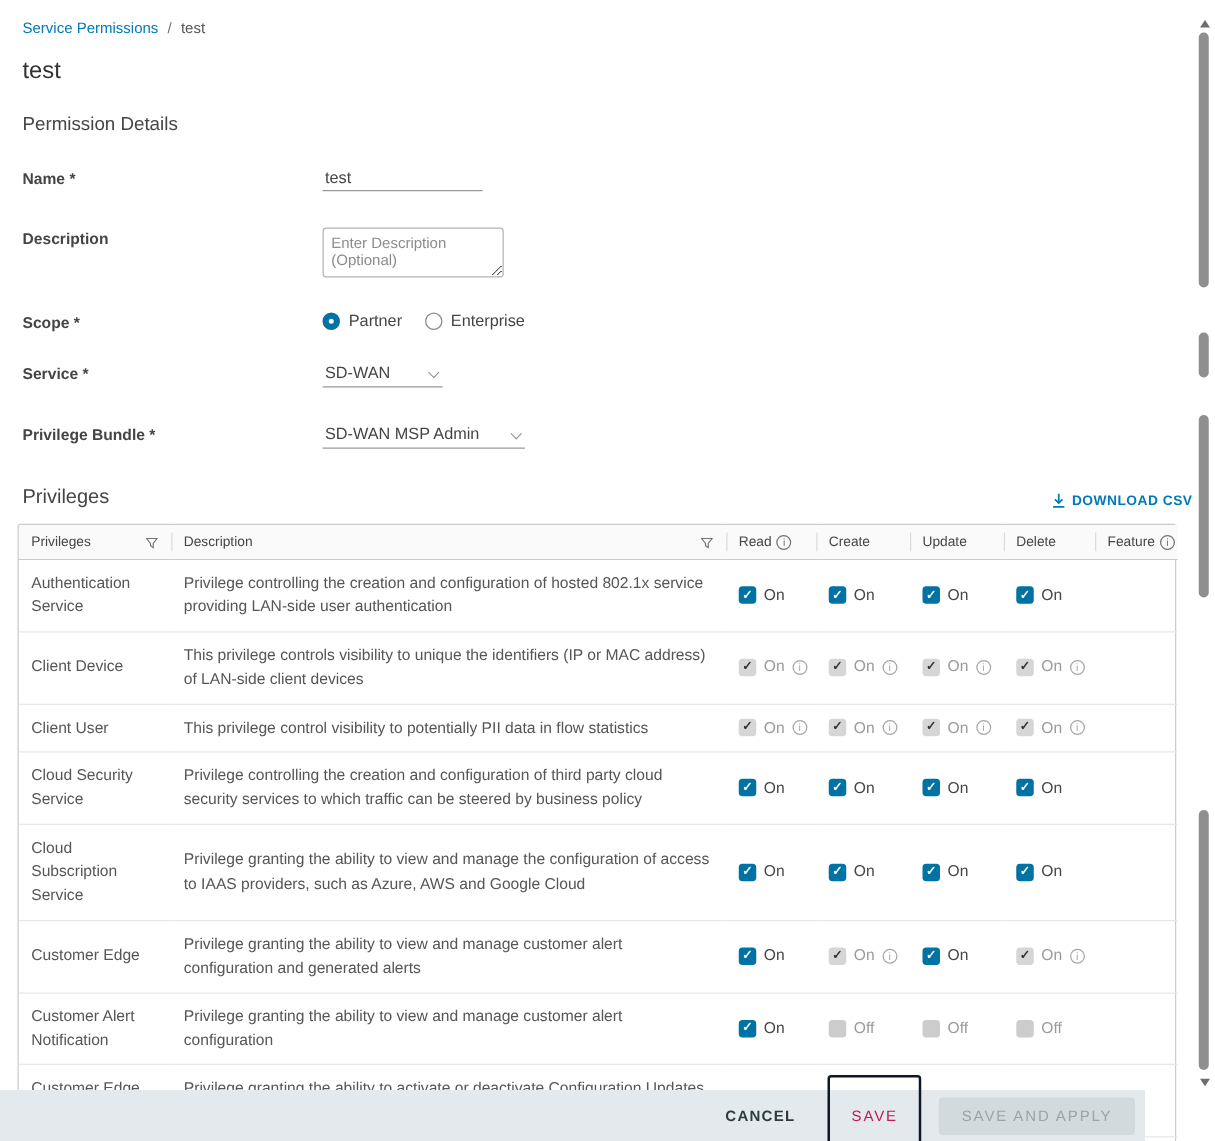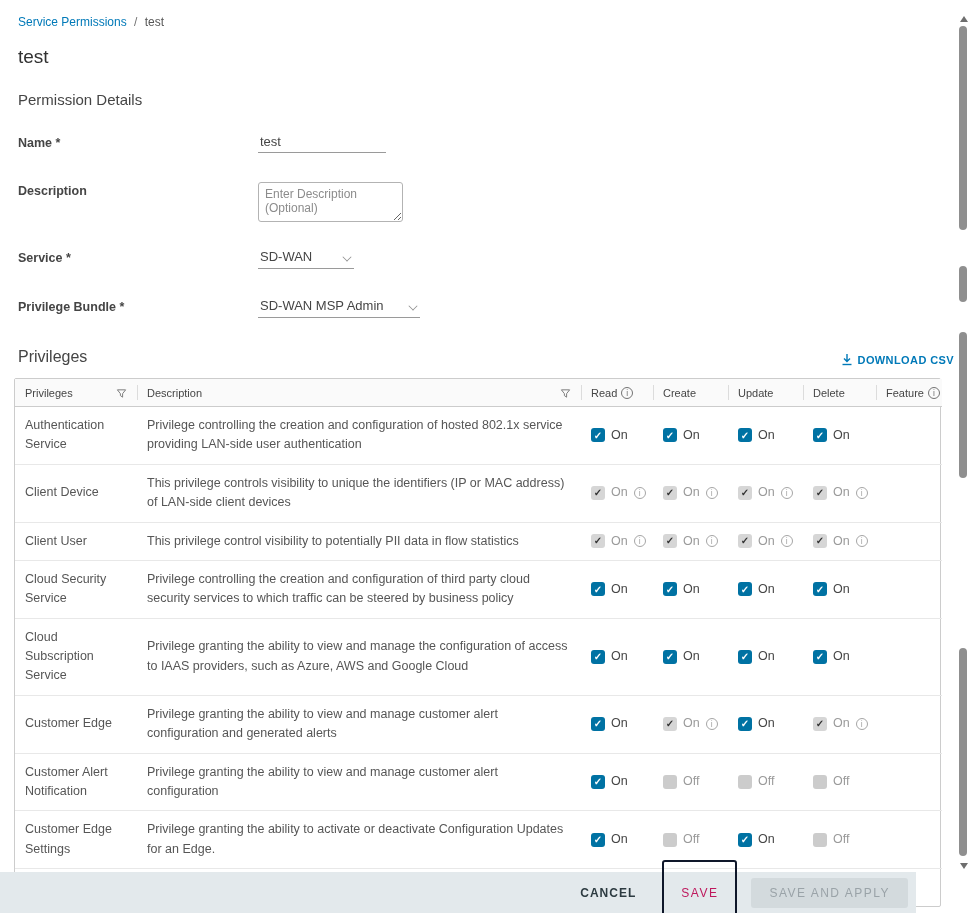"Scope *" div.form-row { html: none -> <div> <div>Scope *</div> <div> <label> <span></span> <span>Partner</span> </label> <label> <span></span> <span>Enterprise</span> </label> </div> </div> }
